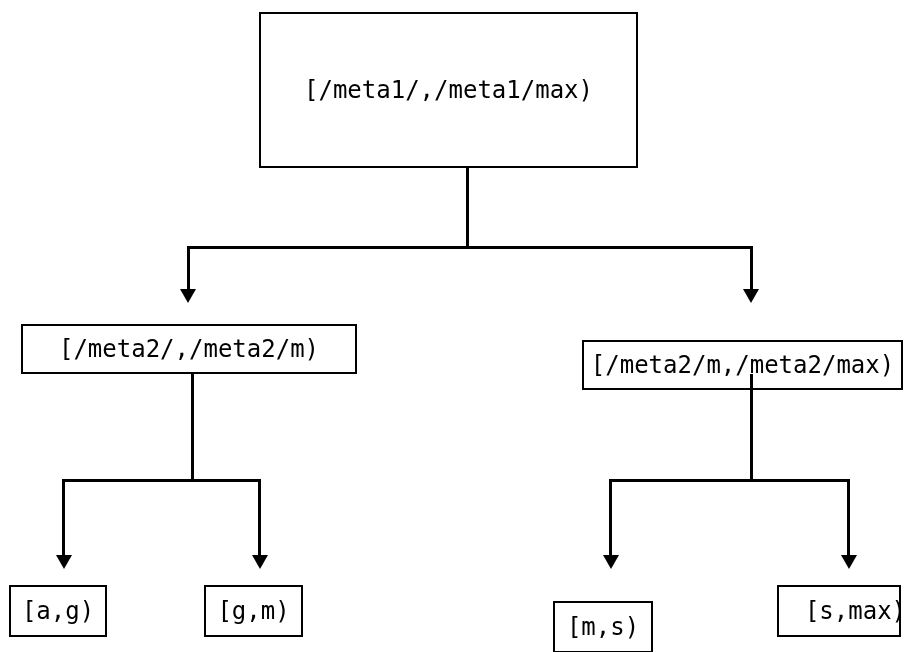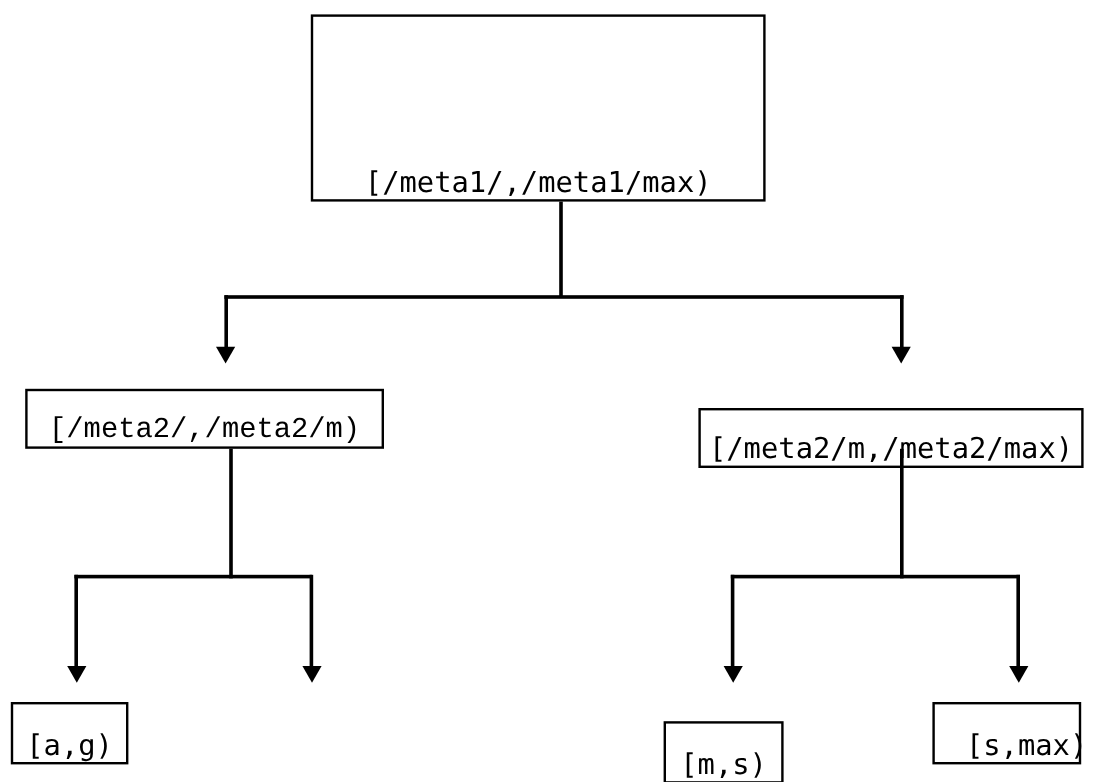"[/meta1/,/meta1/max)" .node { align-items: flex-end -> center }
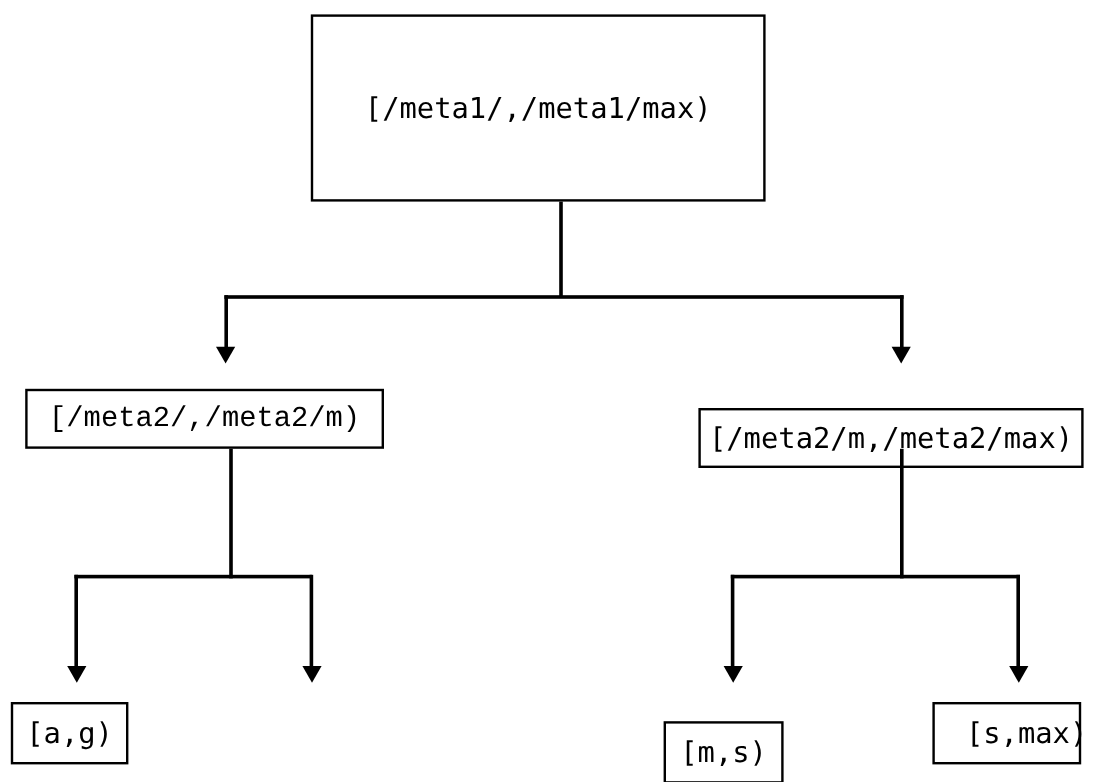"[/meta2/,/meta2/m)" .node-mid-left { font-family: Liberation Mono, monospace -> none; width: 299px -> 336px }
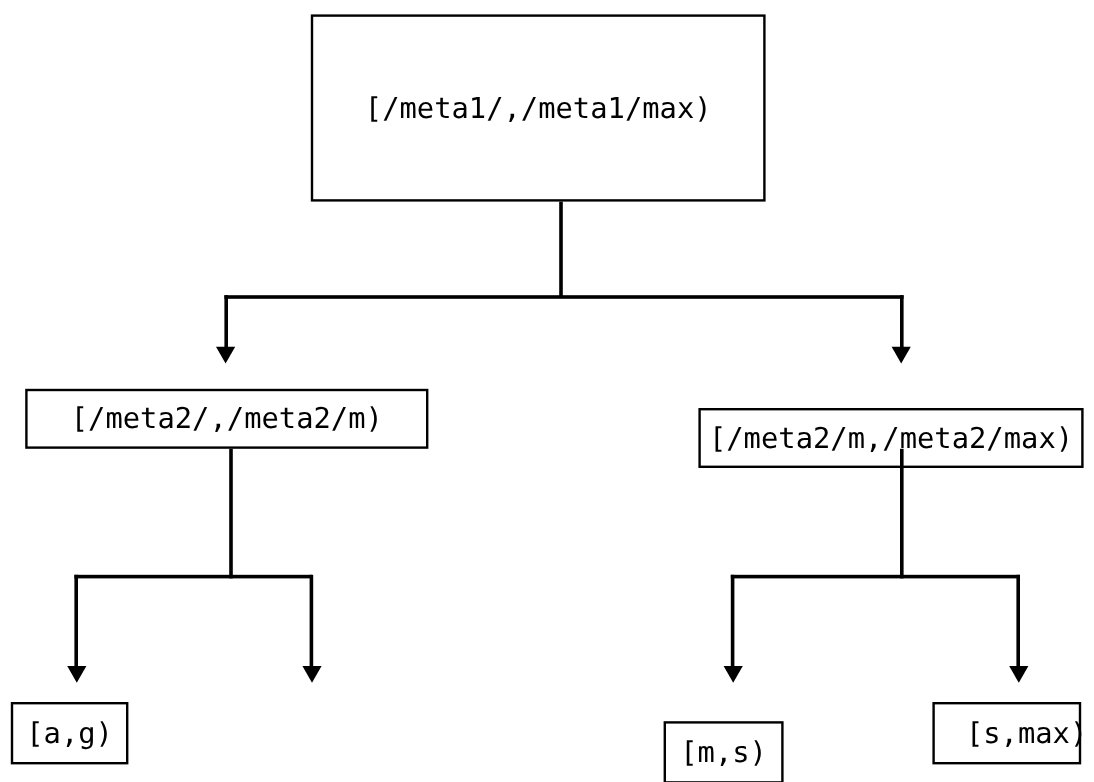"[g,m)" div.node { html: none -> <div> <span>[g,m)</span> </div> }
